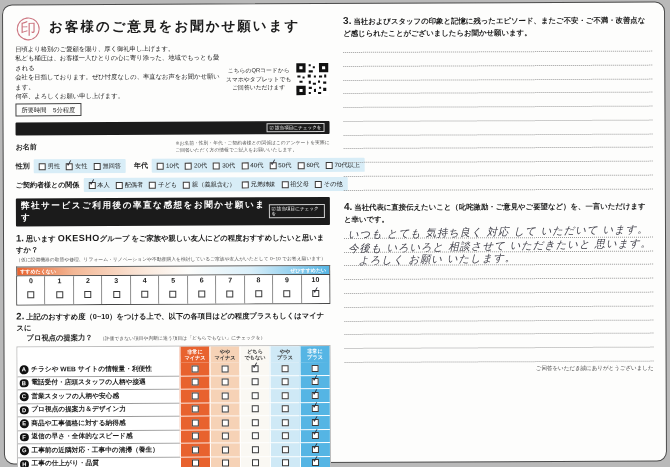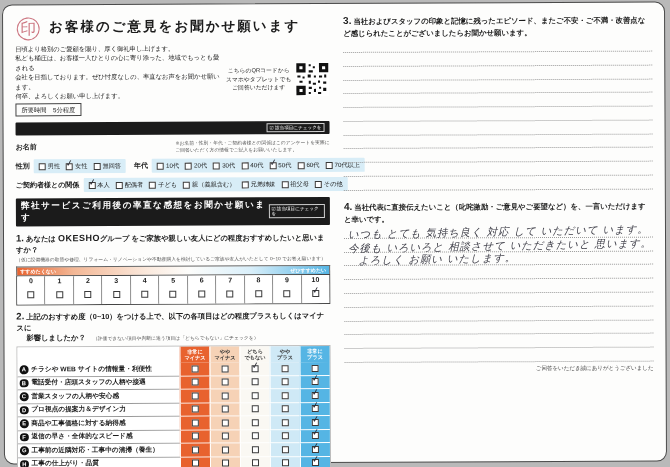"あなたは" span { text: あなたは -> 思います }
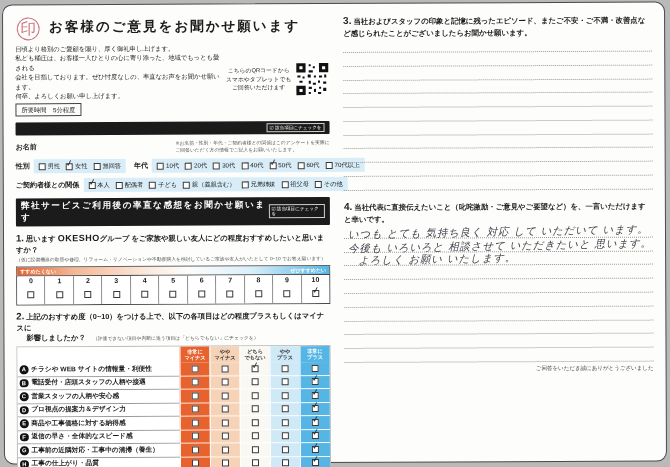"影響しましたか？" span { text: 影響しましたか -> プロ視点の提案力 }
